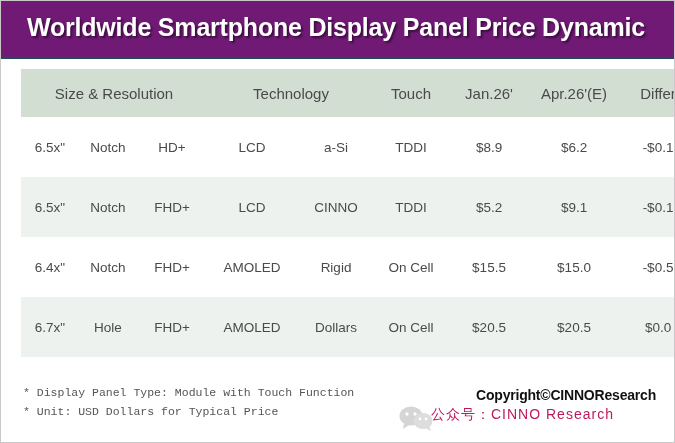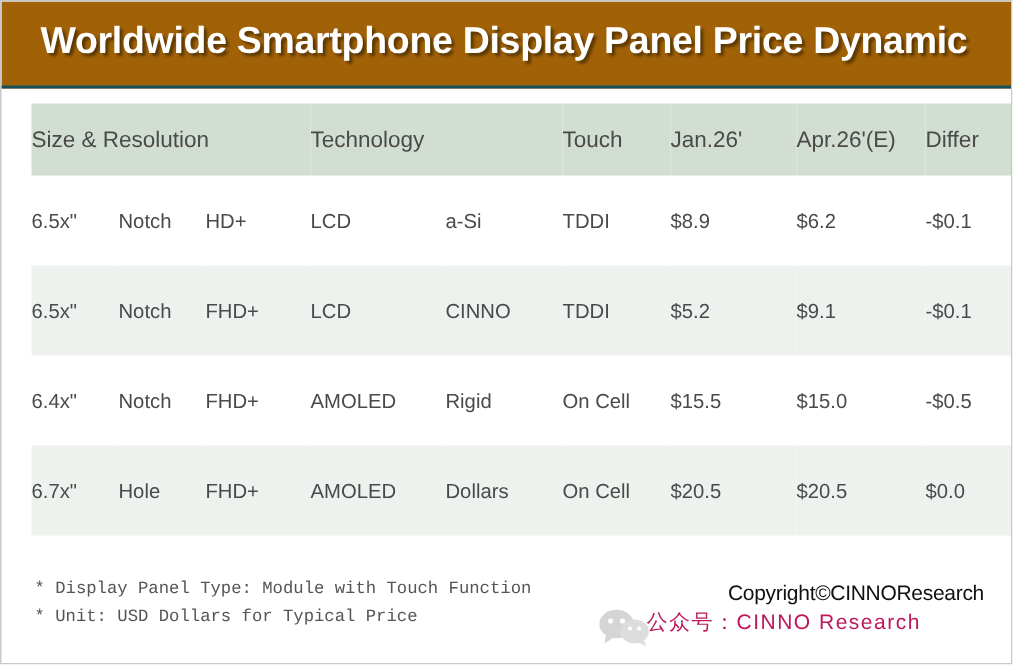"Worldwide Smartphone Display Panel Price" .title-bar { background: #a16207 -> #701a75 }
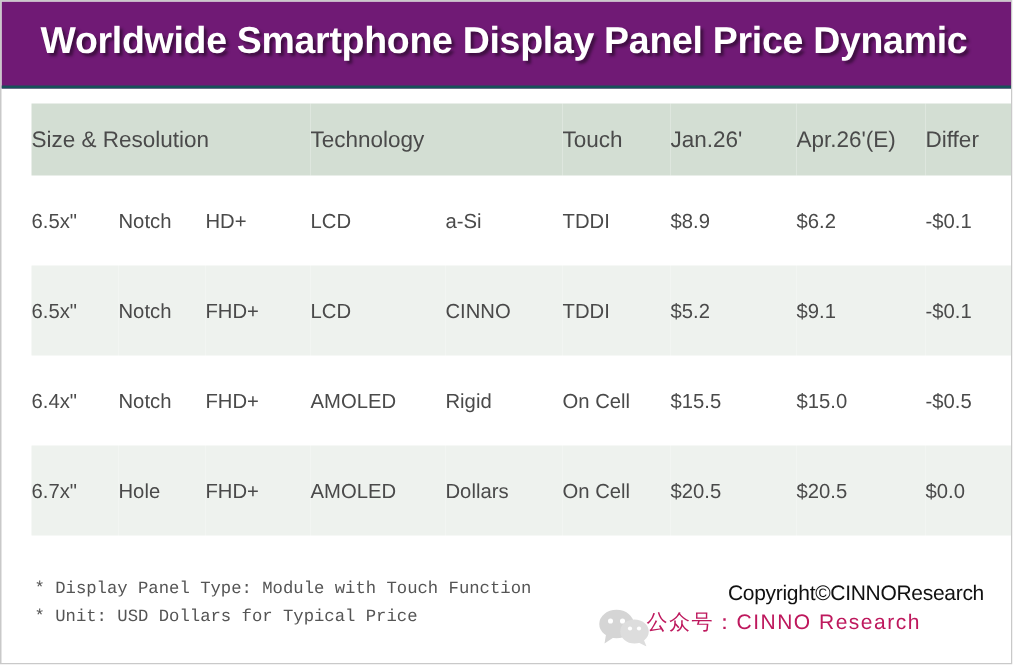"Size & Resolution" table.panel-table th, table.panel-table td { text-align: left -> center }
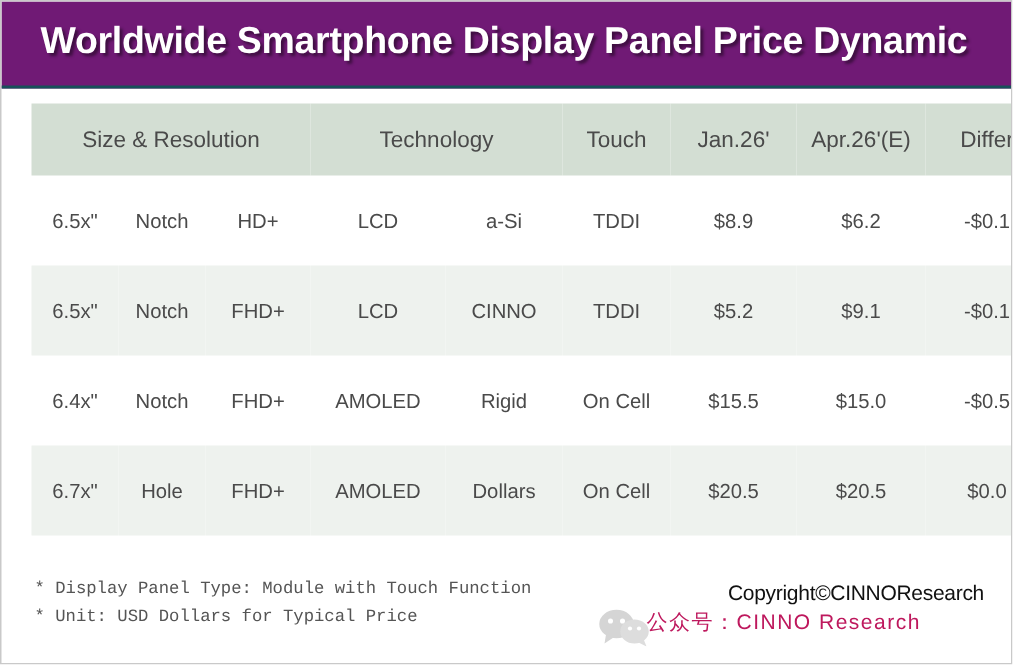"Copyright©CINNOResearch" .copyright { font-weight: normal -> bold }
